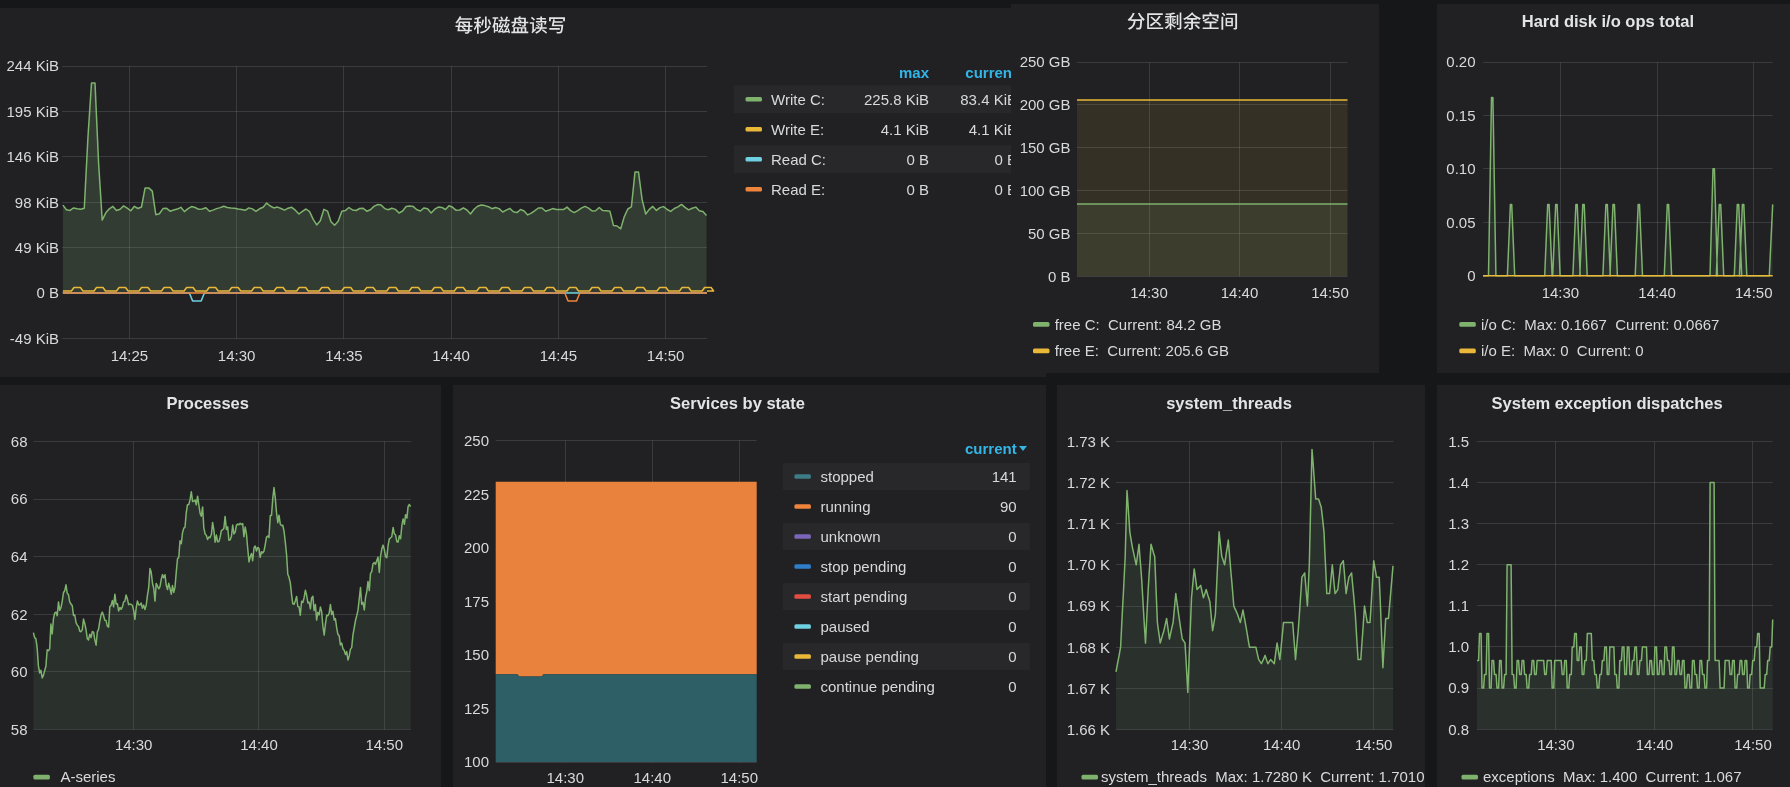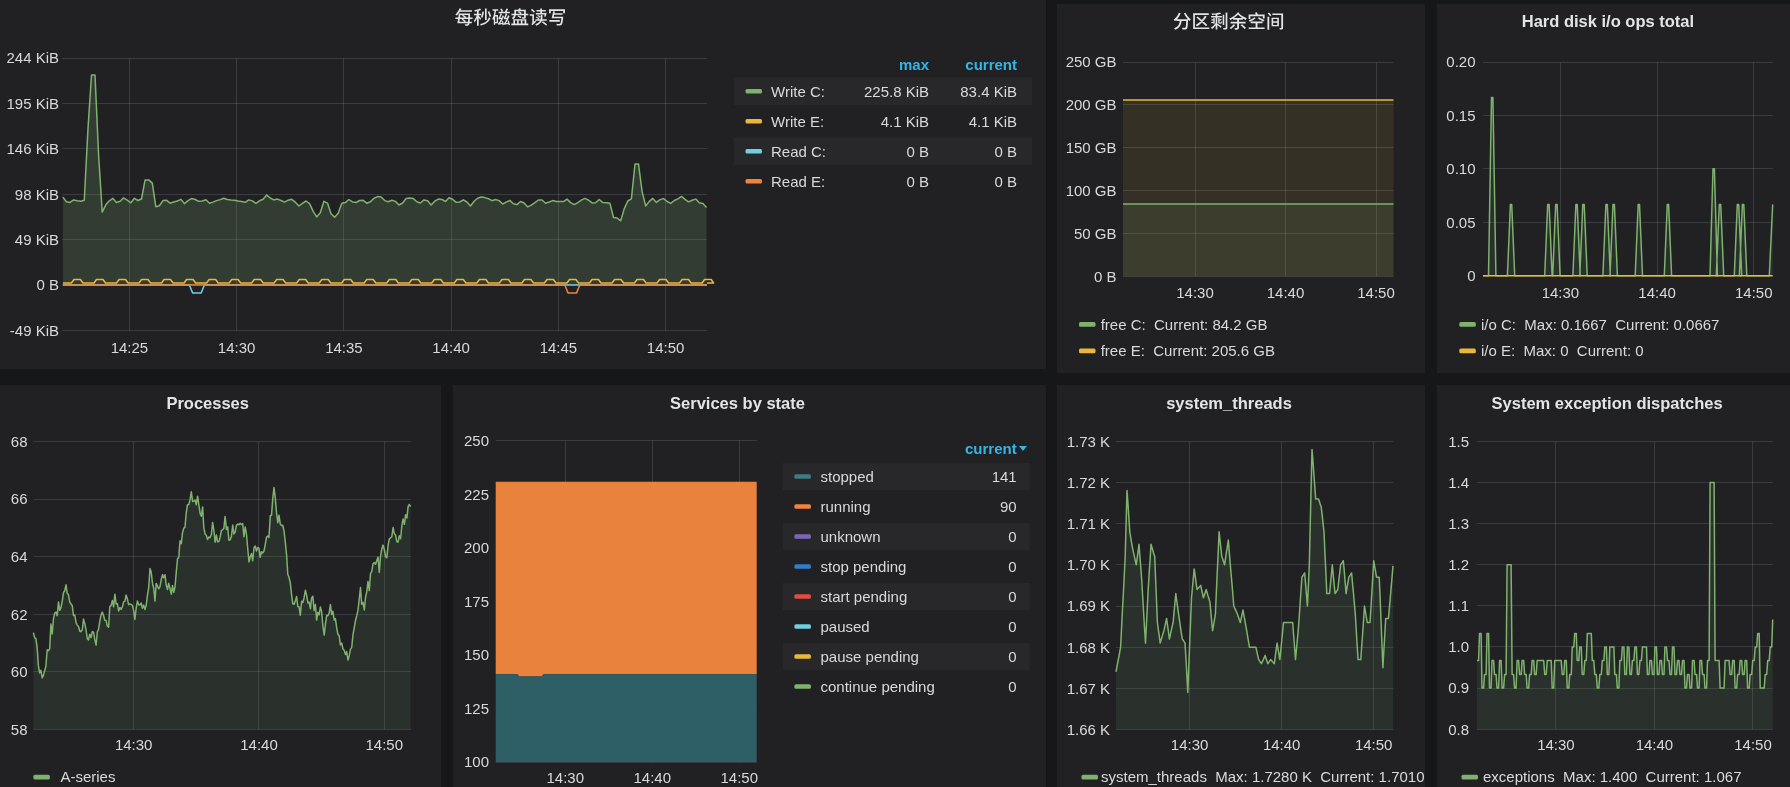"244 KiB" div.panel { top: 0 -> 8px }
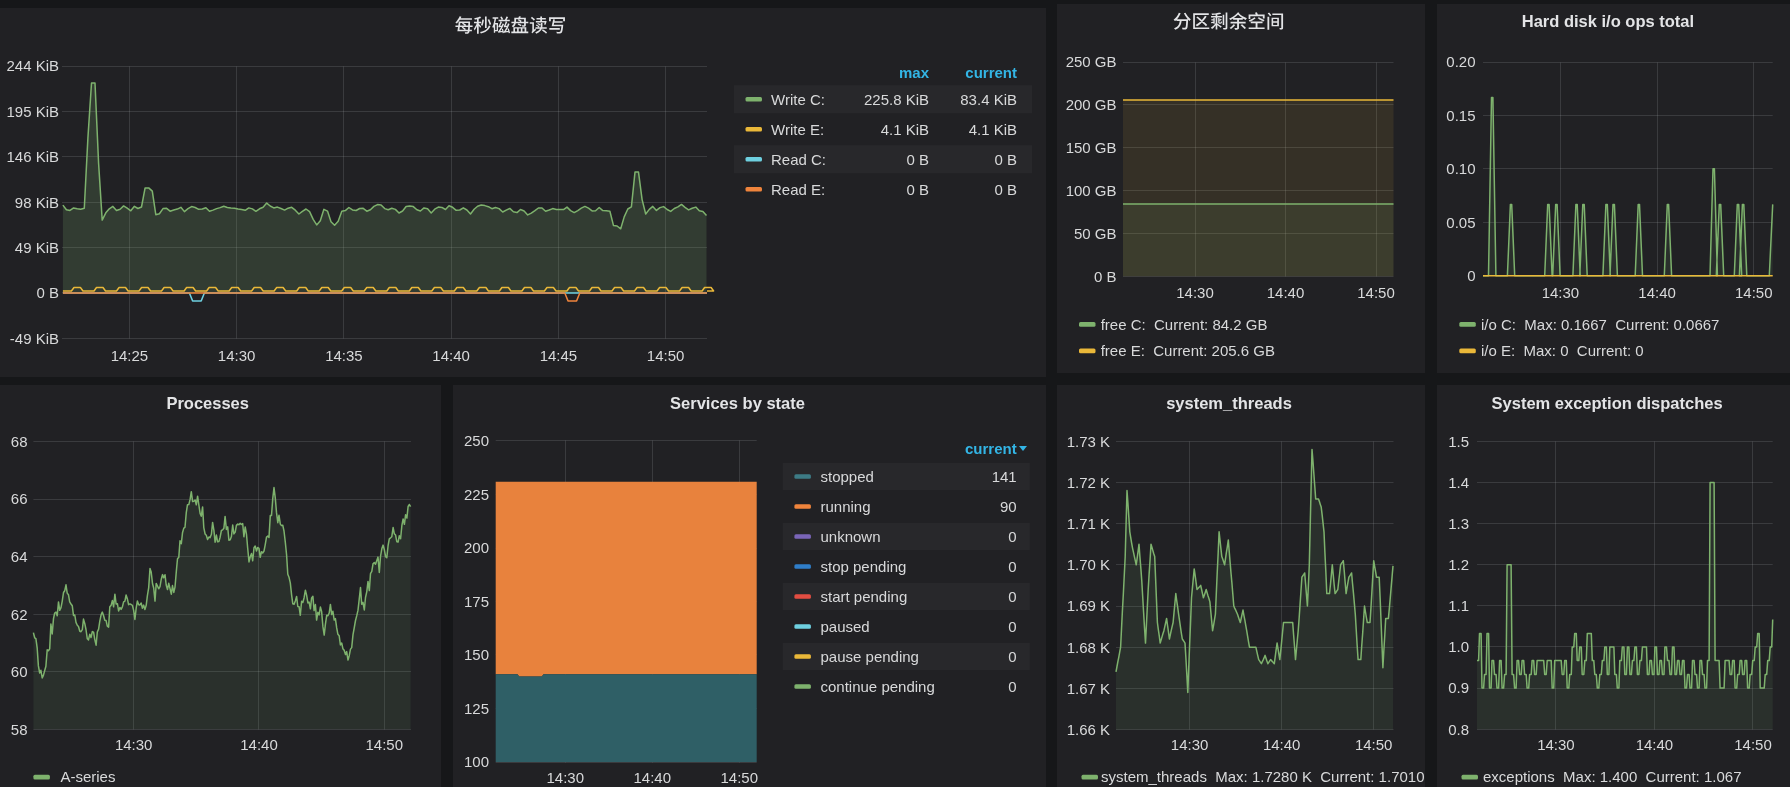"250 GB" div.panel { left: 1057px -> 1011px }
